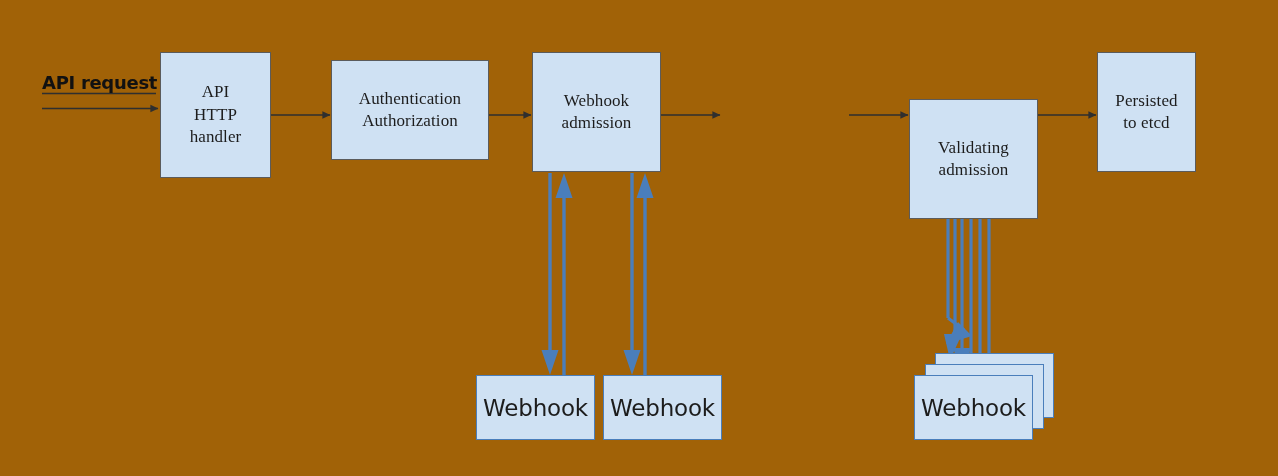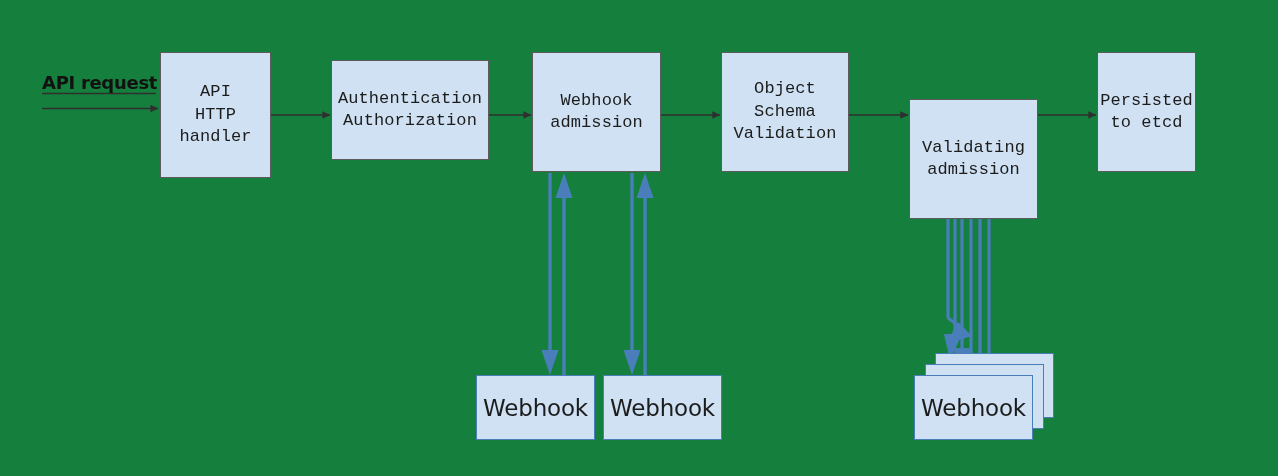"API request" #canvas { background: #15803d -> #a16207 }
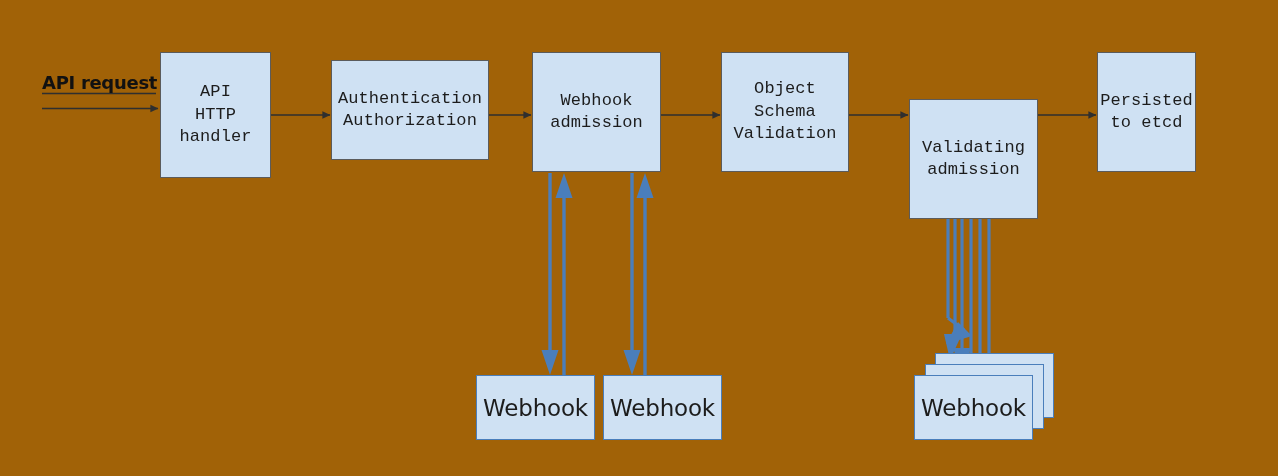"API" .stage-box { font-family: Liberation Mono, monospace -> Liberation Serif, serif }
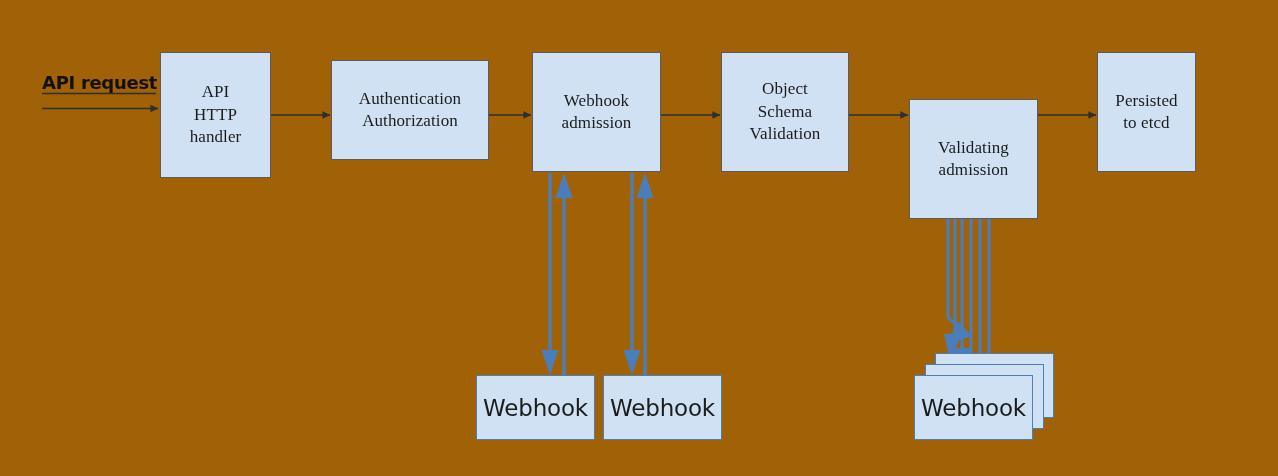"Object" div.stage-box { html: <div>Object Schema Validation</div> -> none }
